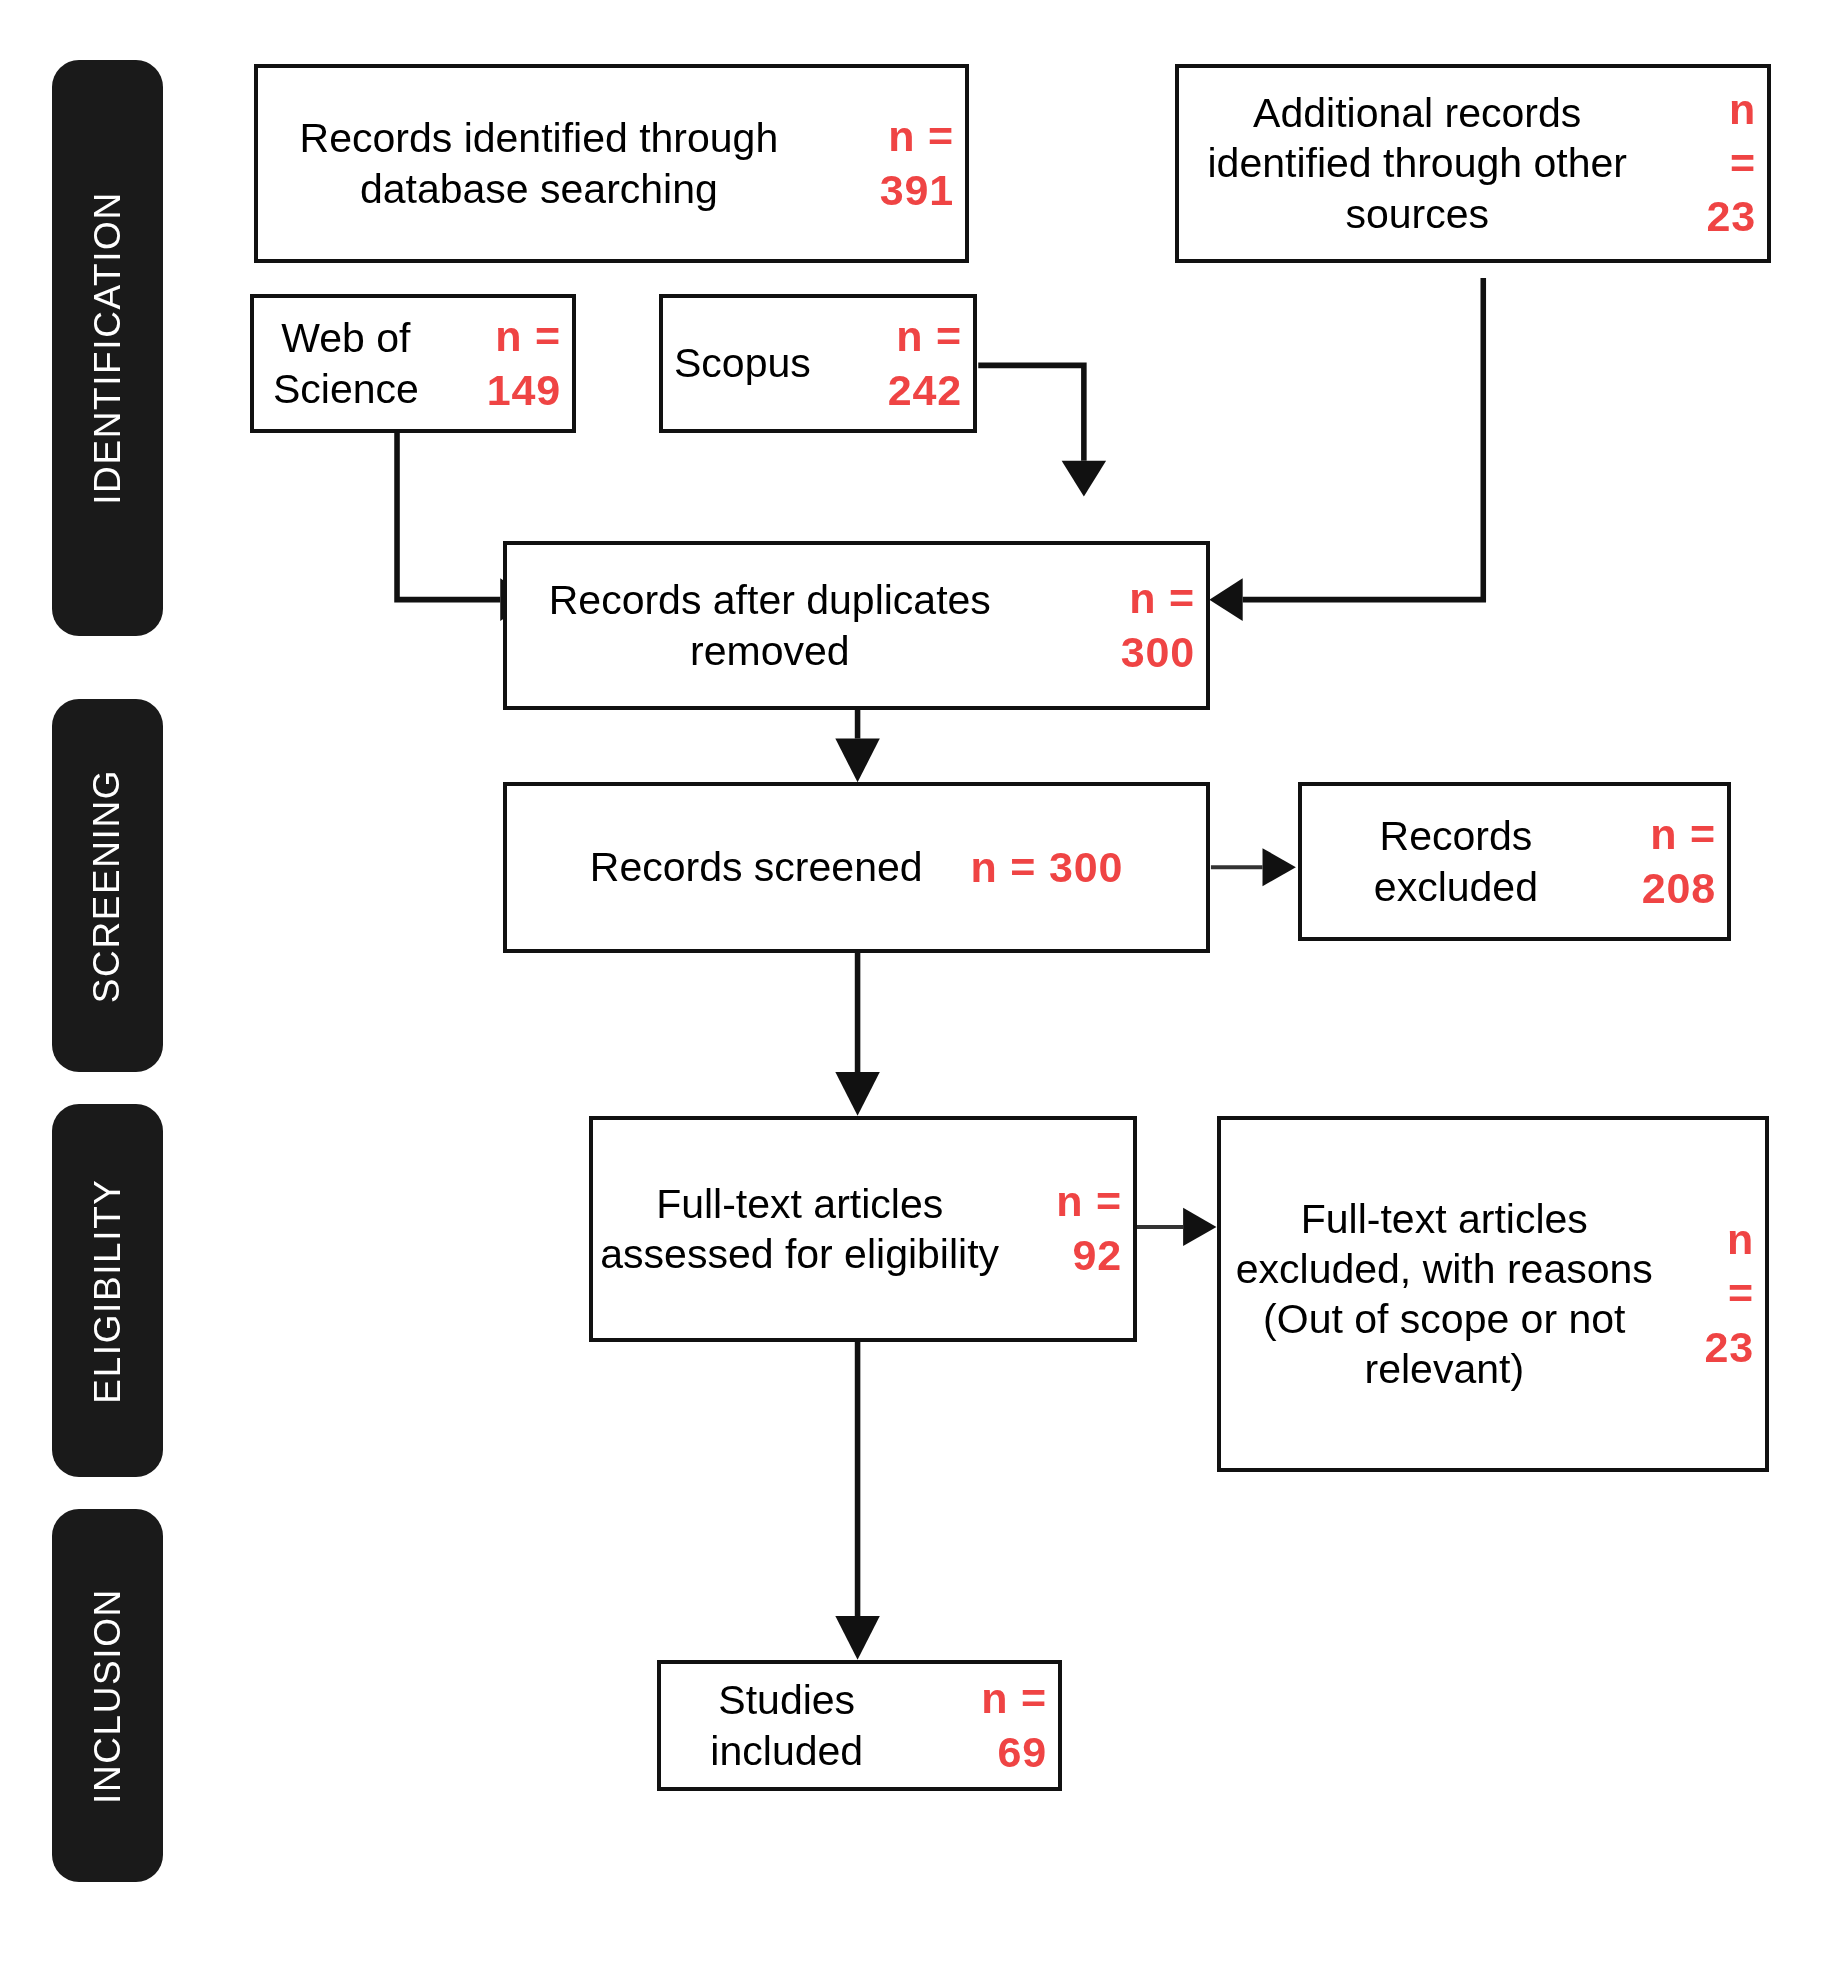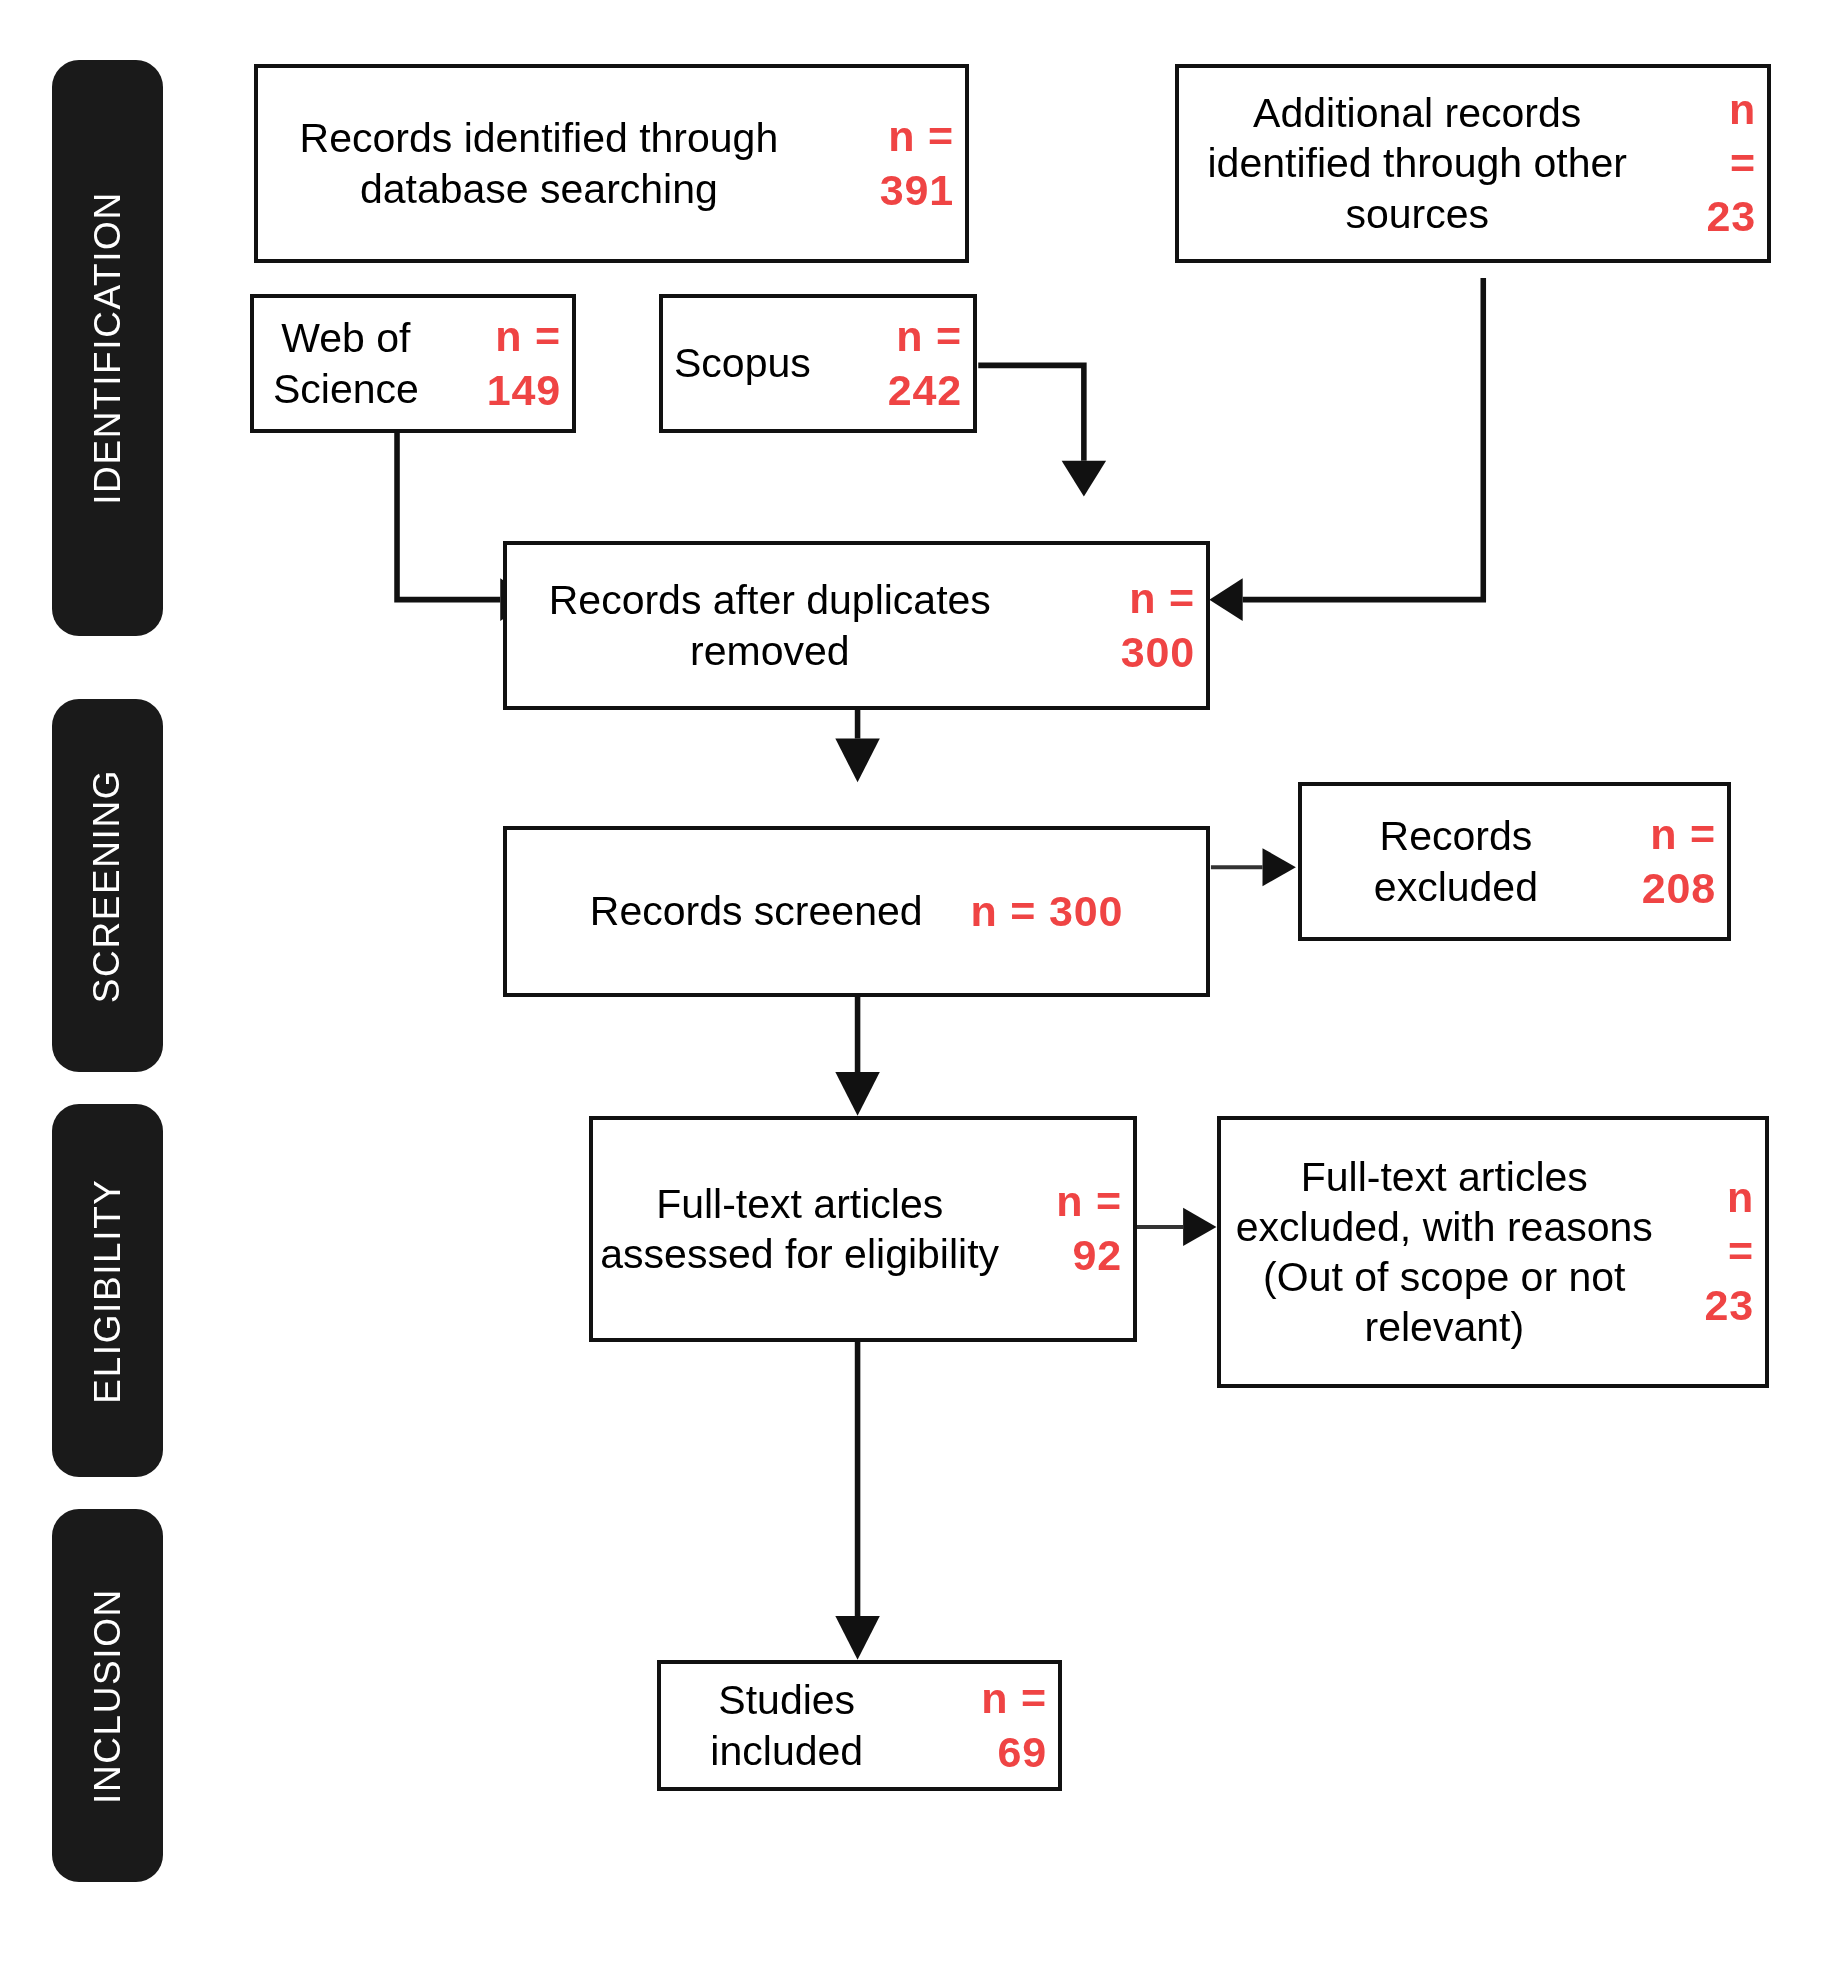"Records screened" div.flow-box { margin-top: 44px -> none }
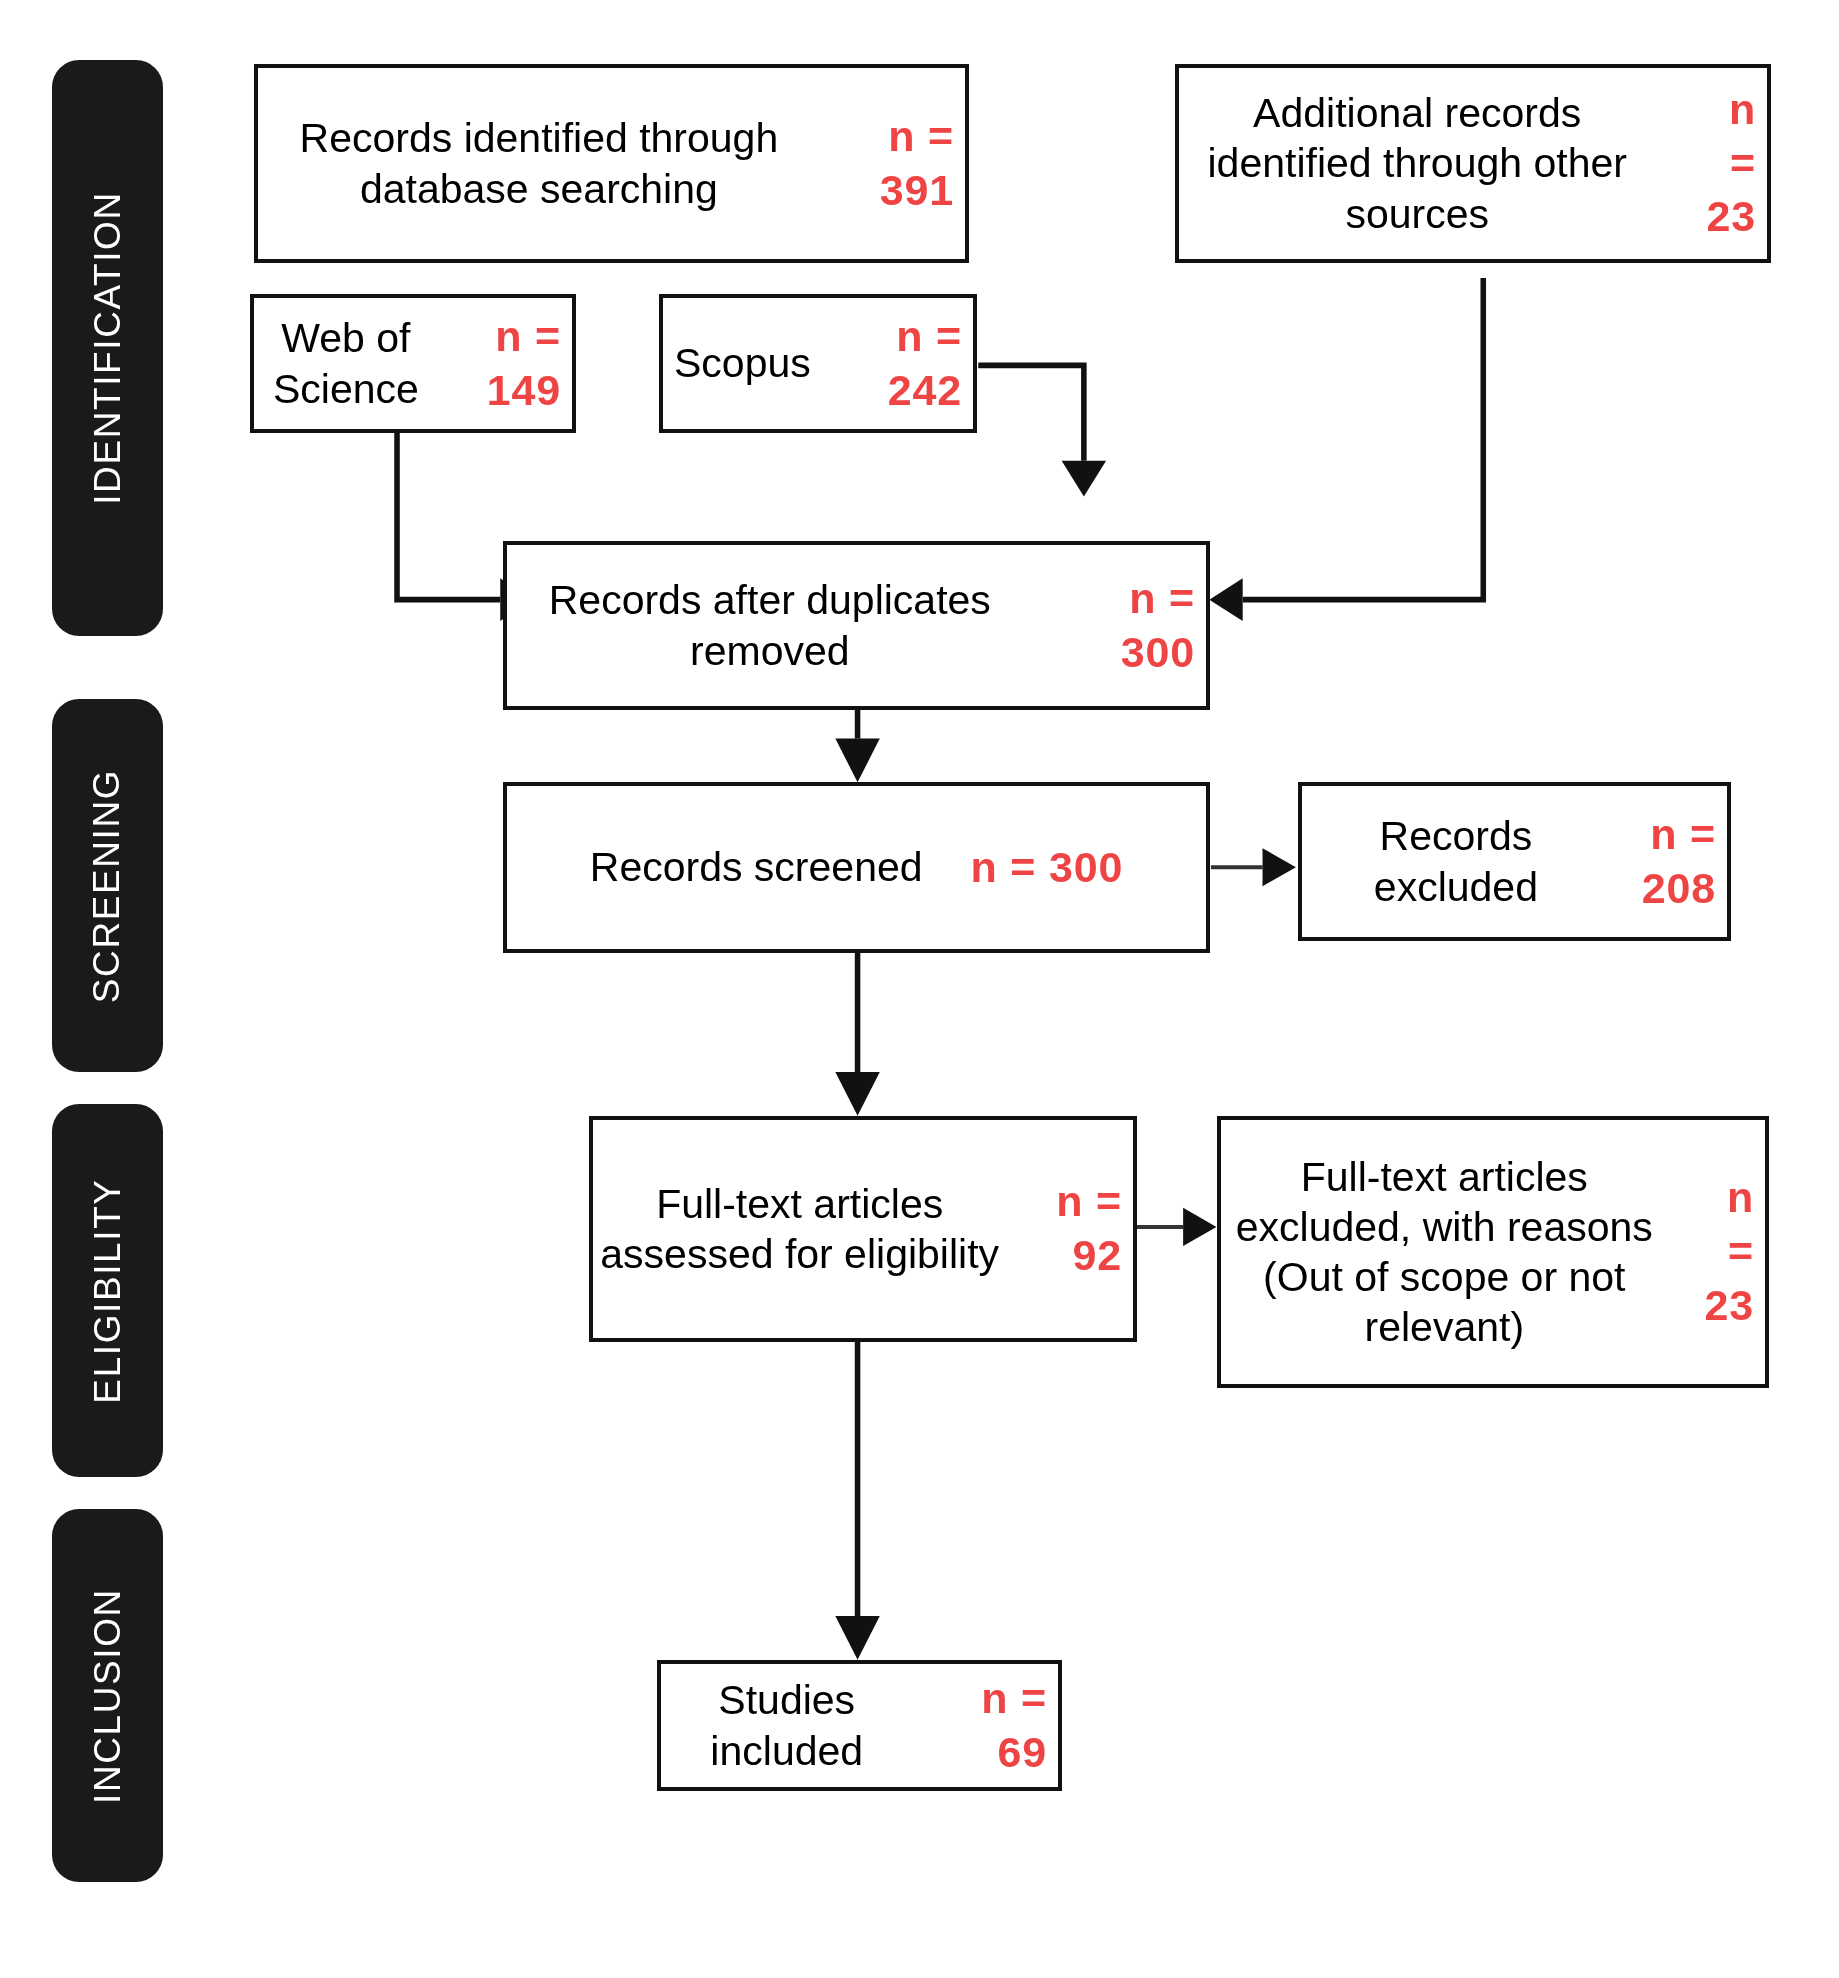"Full-text articles excluded, with" div.flow-box { height: 272px -> 356px }
